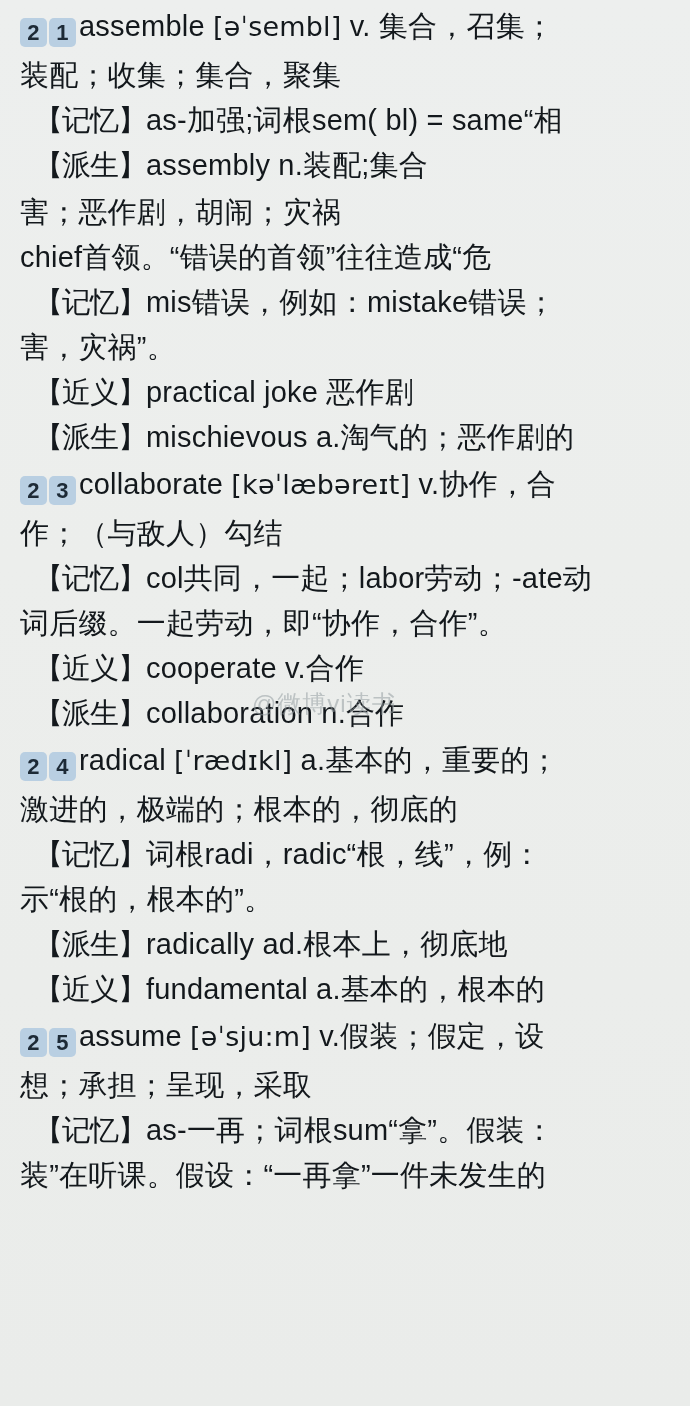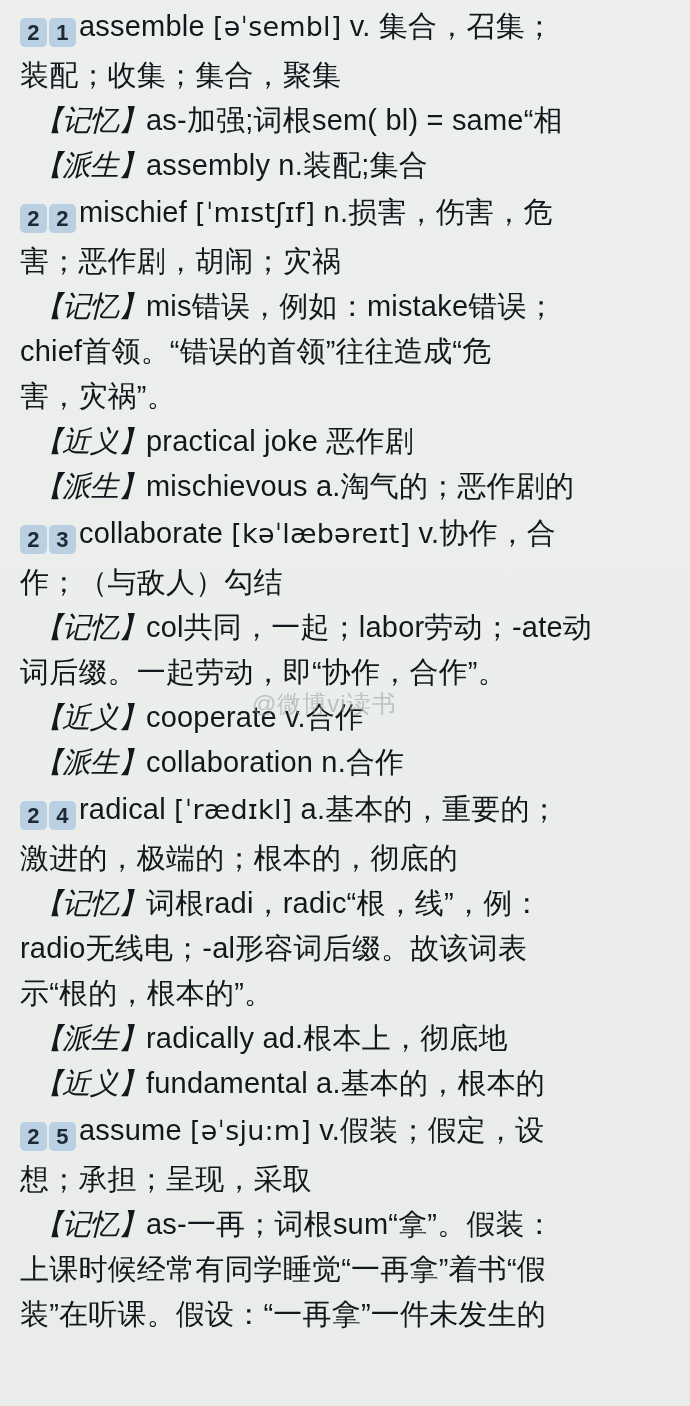"【记忆】" .tag { font-style: italic -> none }
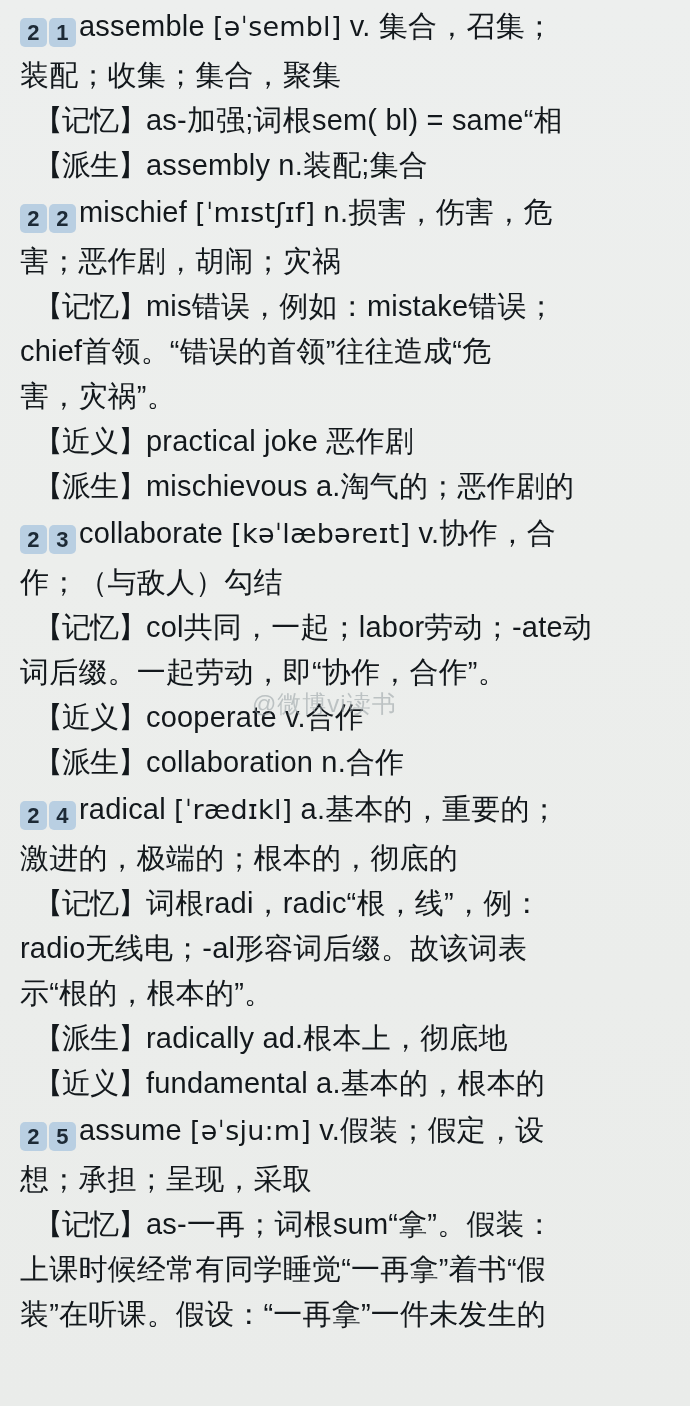"2 2 mischief [ˈmɪstʃɪf] n.损害，伤害，危" div.line { html: <div> <span><span>2</span><span>2</span></span><span>mischief</span> <span>[ˈmɪstʃɪf]</span> <span>n.损害，伤害，危</span> </div> -> none }
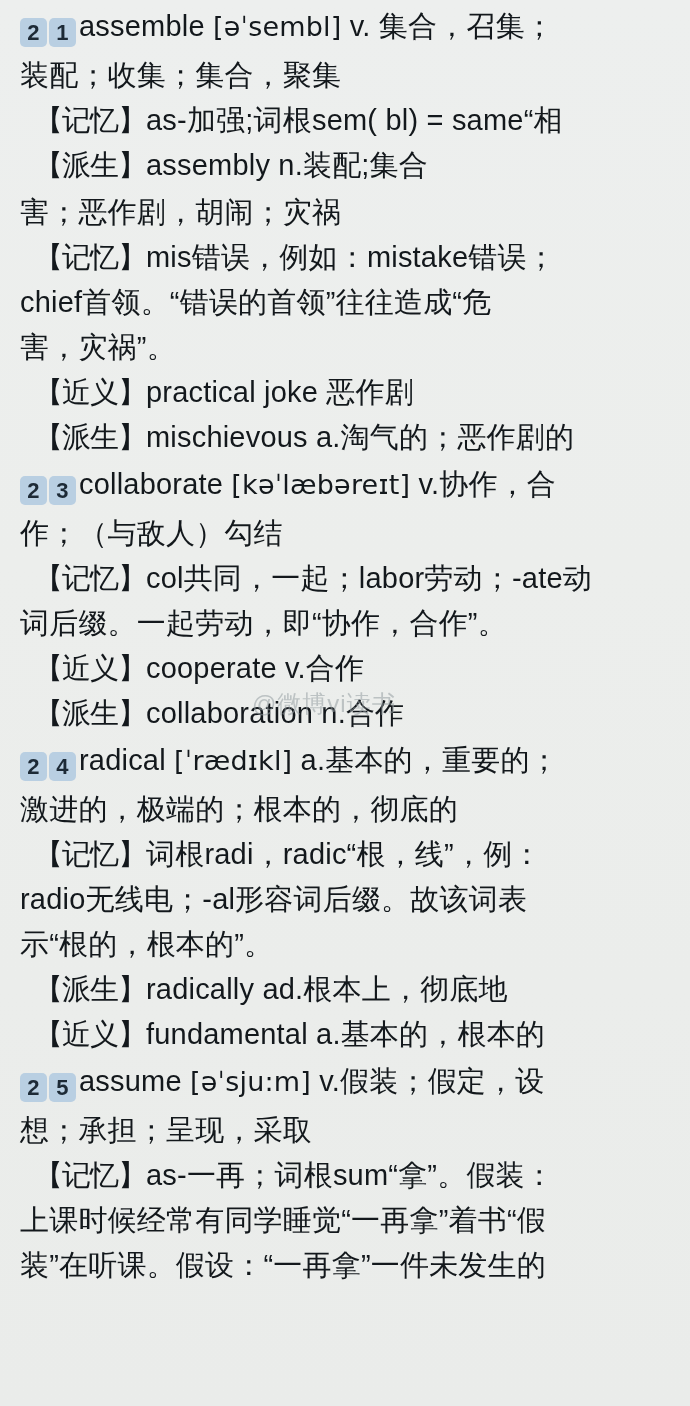"【记忆】mis错误，例如：mistake错误；" div.line { order: before "chief首领。“错误的首领”往往造成“危" -> after "chief首领。“错误的首领”往往造成“危" }
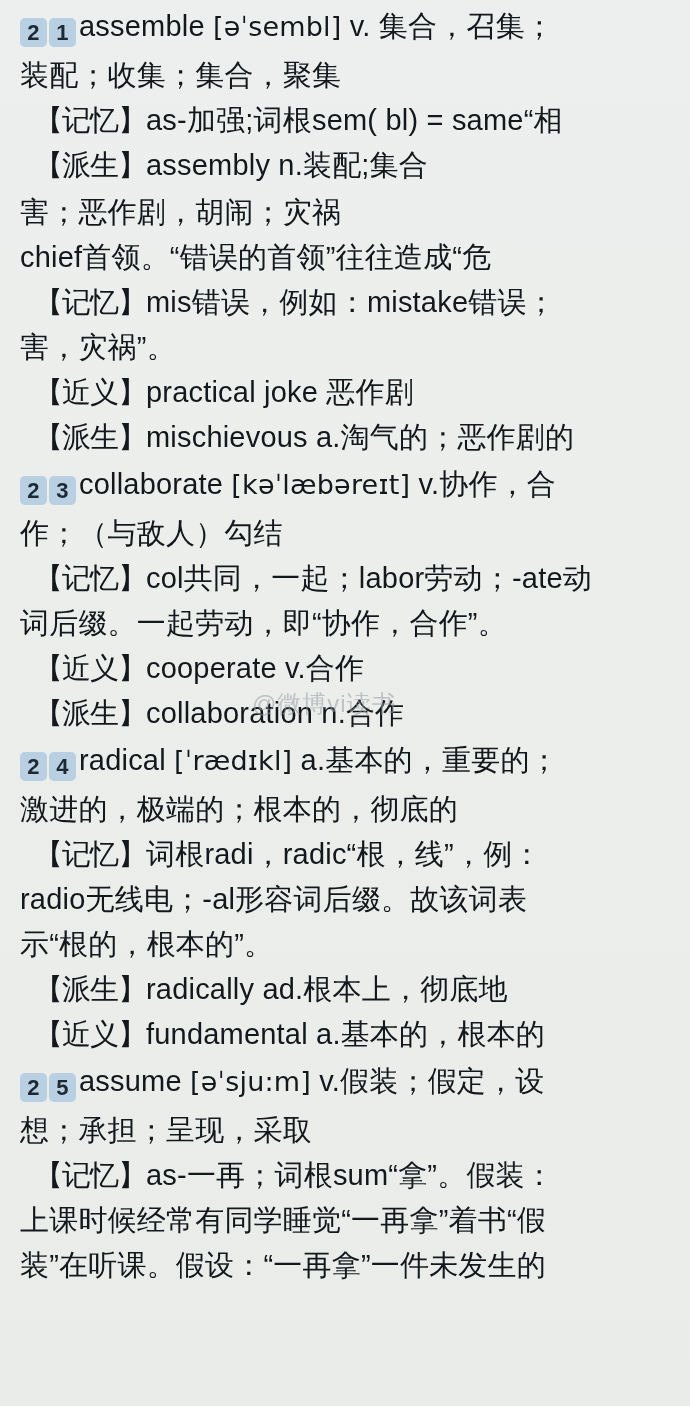"radio无线电；-al形容词后缀。故该词表" div.line { html: <div>radio无线电；-al形容词后缀。故该词表</div> -> none }
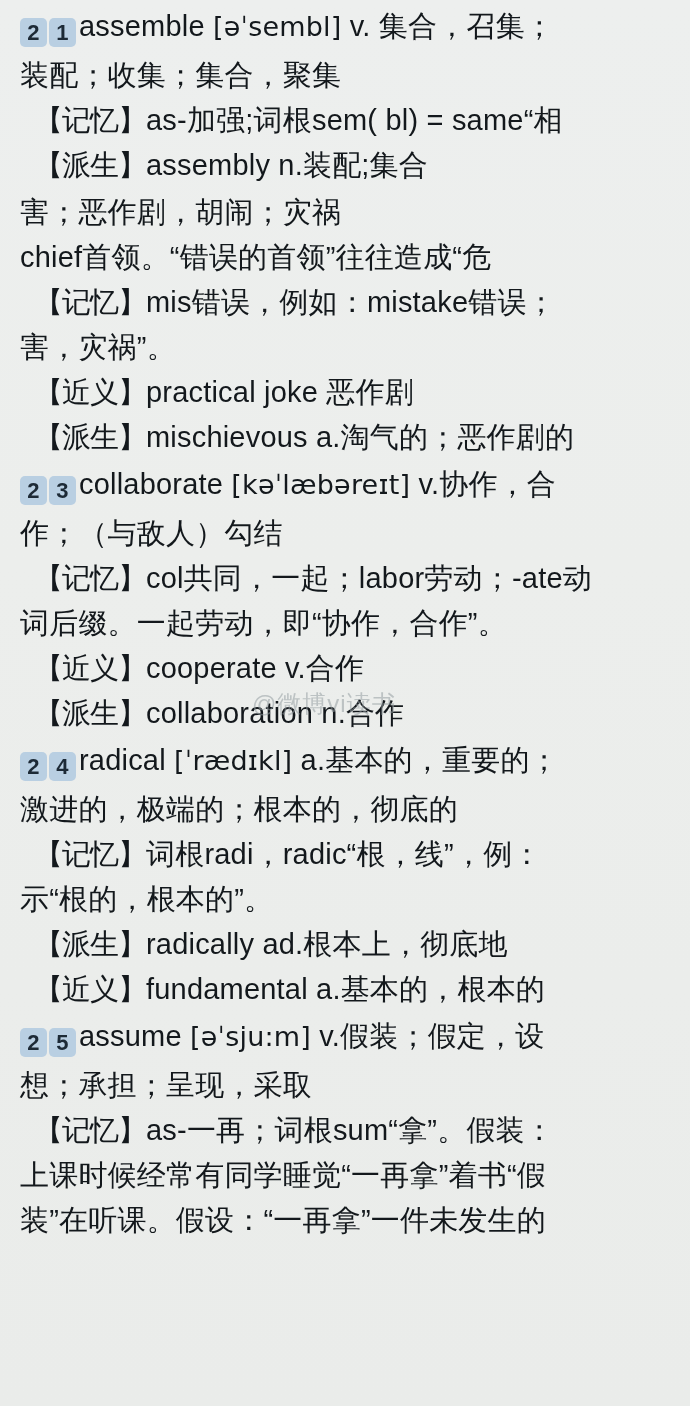"上课时候经常有同学睡觉“一再拿”着书“假" div.line { html: <div>上课时候经常有同学睡觉“一再拿”着书“假</div> -> none }
